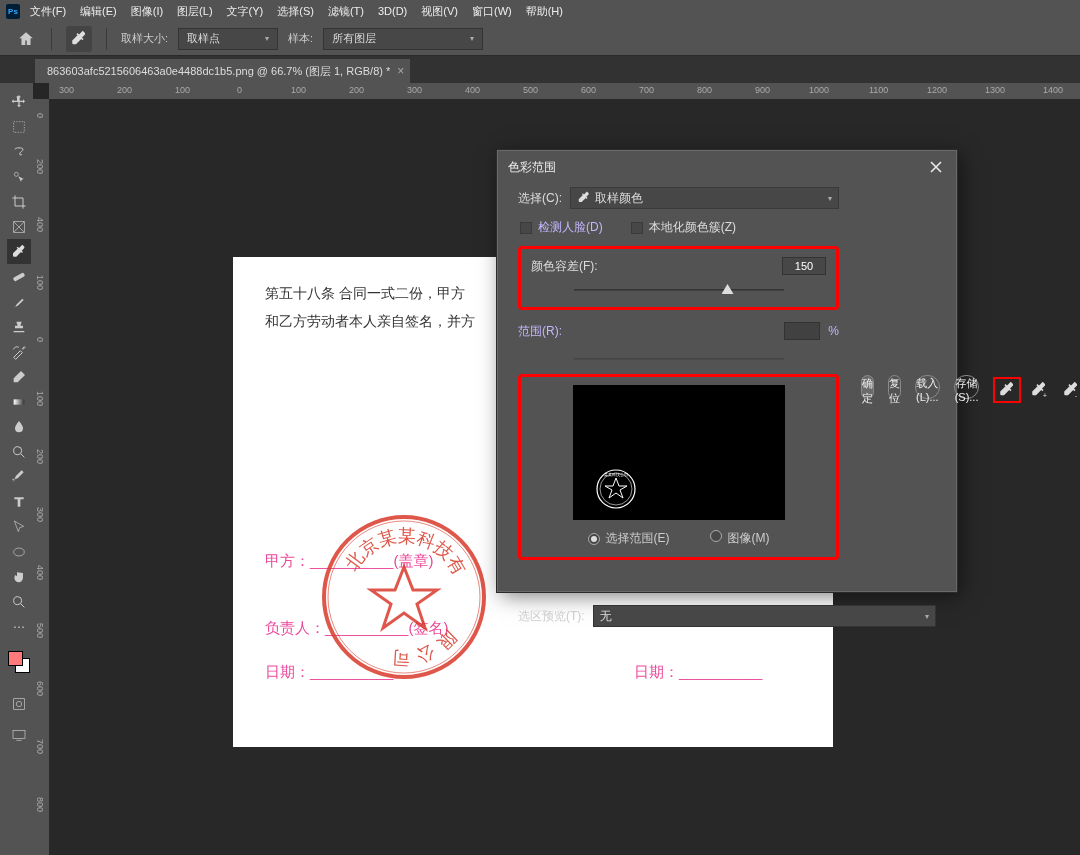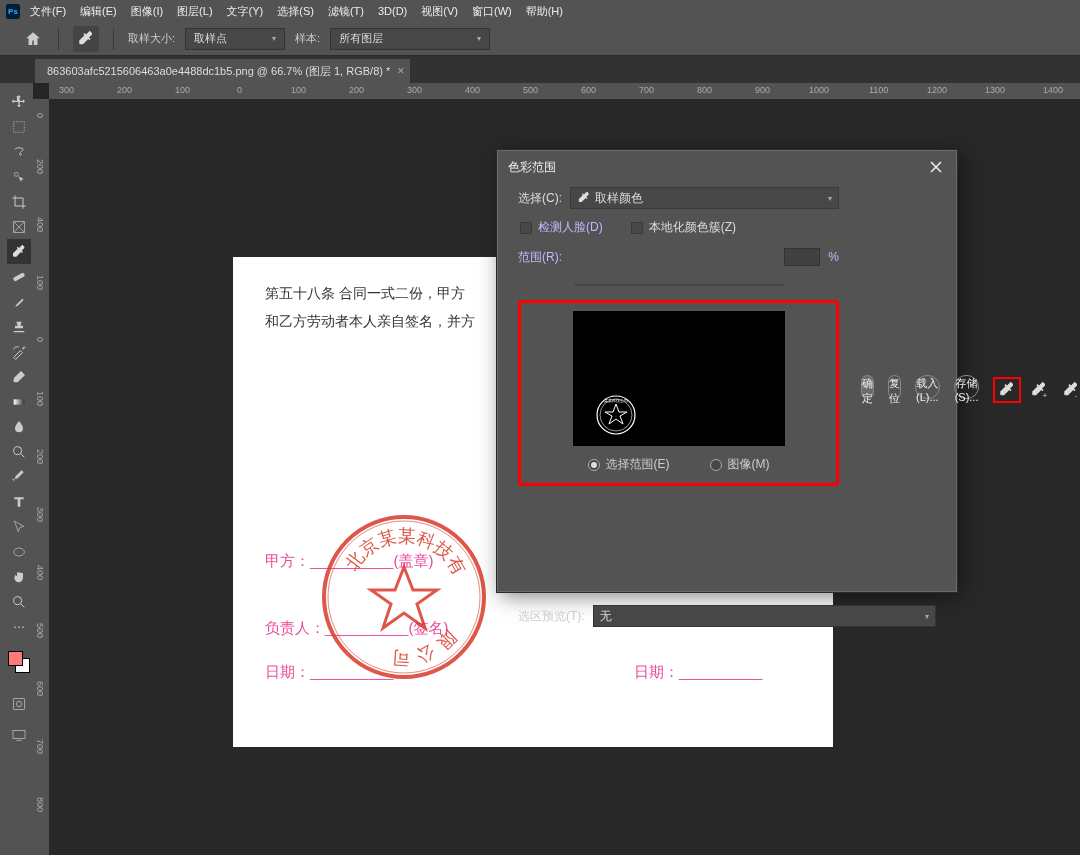"取样大小:" .optbar { padding-left: 22px -> 15px }
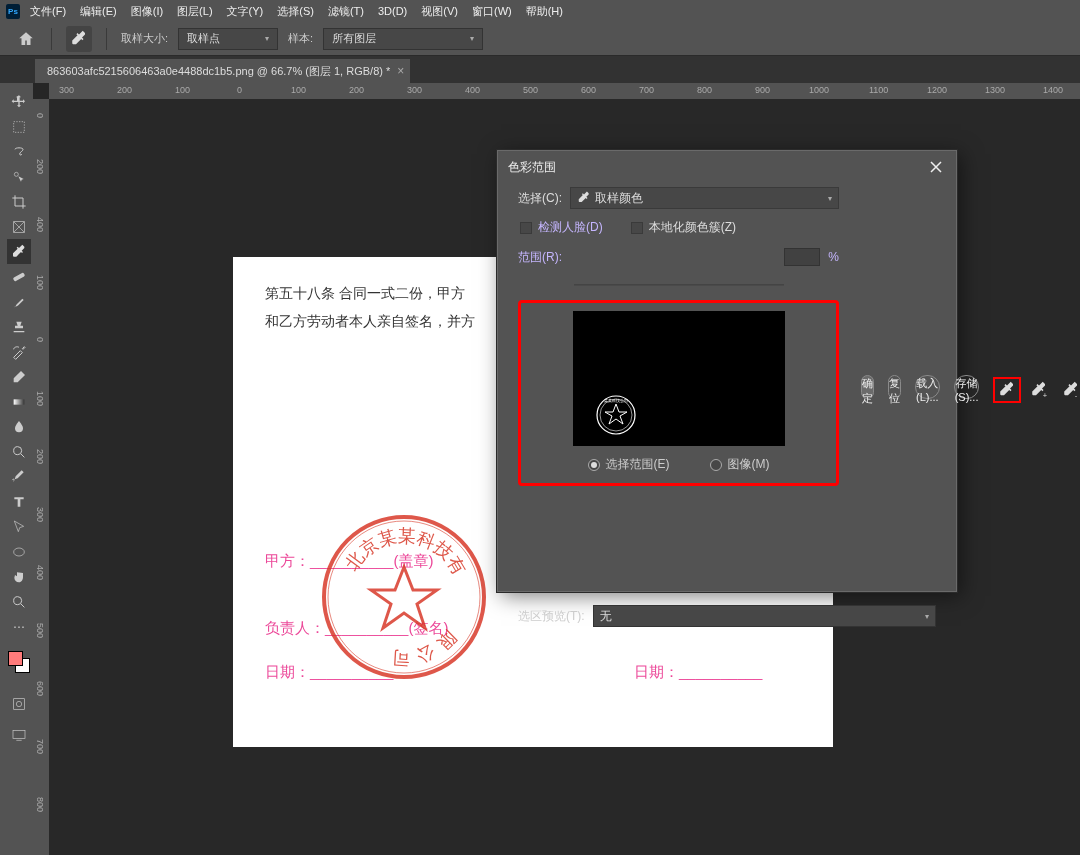"颜色容差(F):" div.redbox { html: none -> <div> <div> <span>颜色容差(F):</span> <span></span> <input> </div> <div> <div></div> <div></div> </div> </div> }
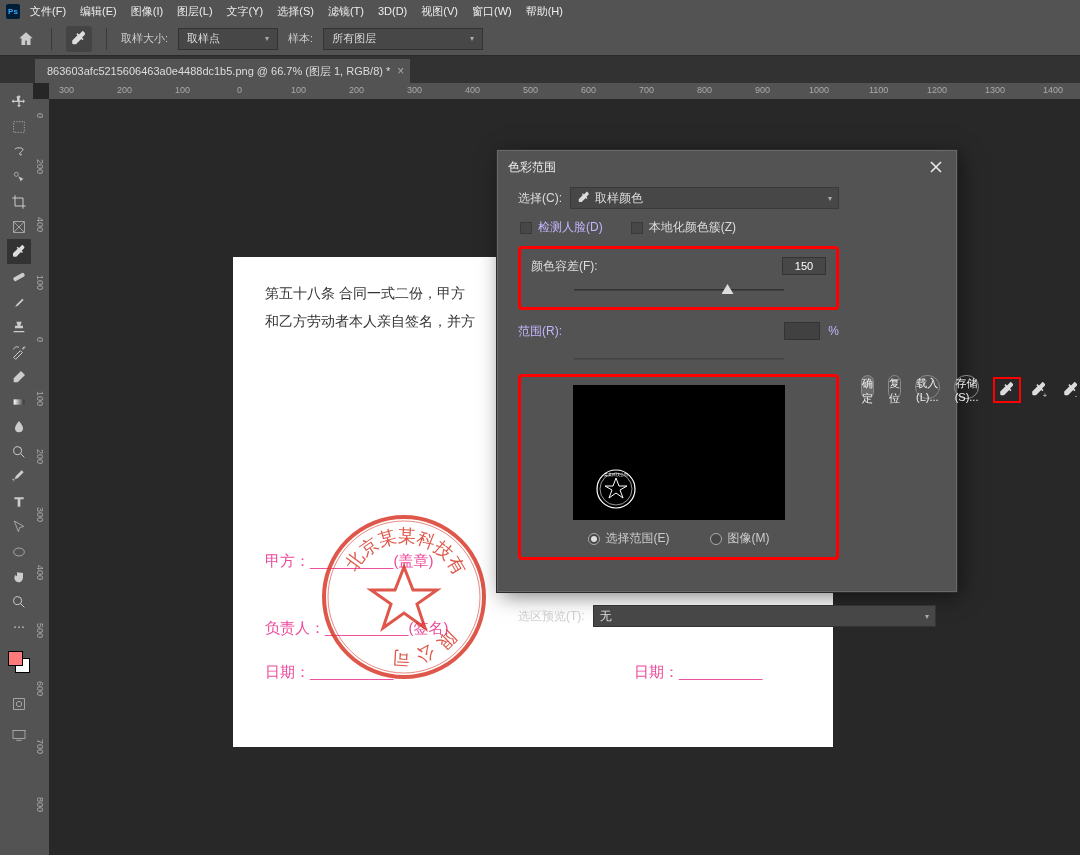"图像(M)" span { align-items: center -> none }
